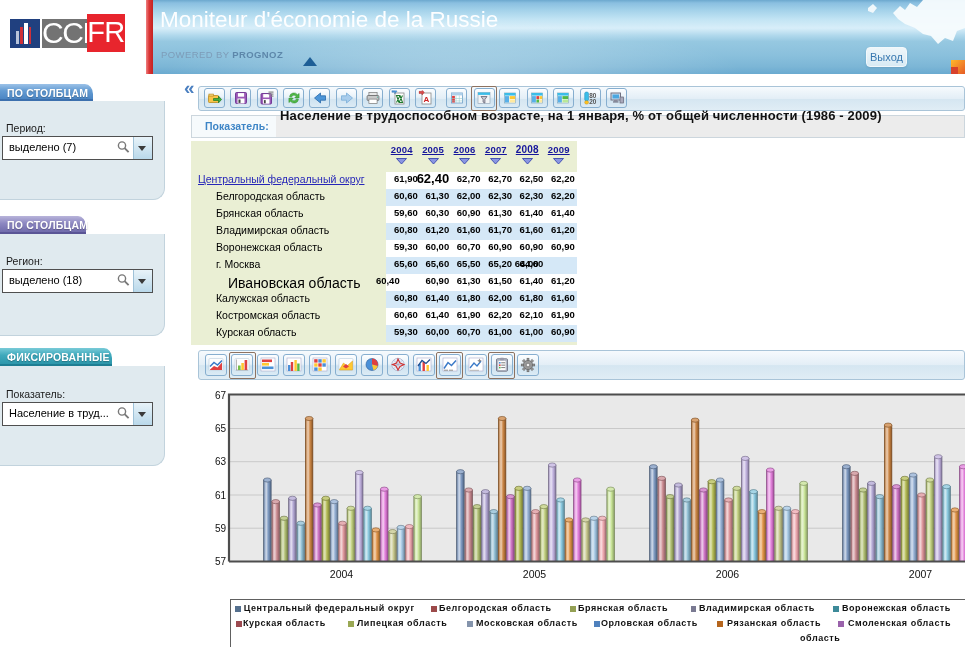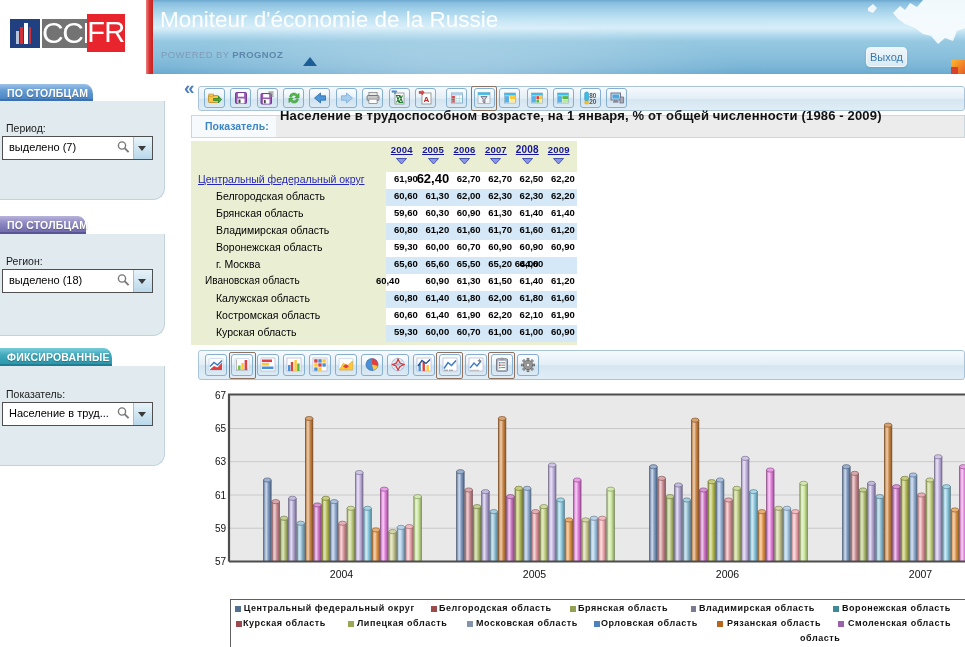"Ивановская область" div { font-size: 10px -> 14px; left: 205px -> 228px }
